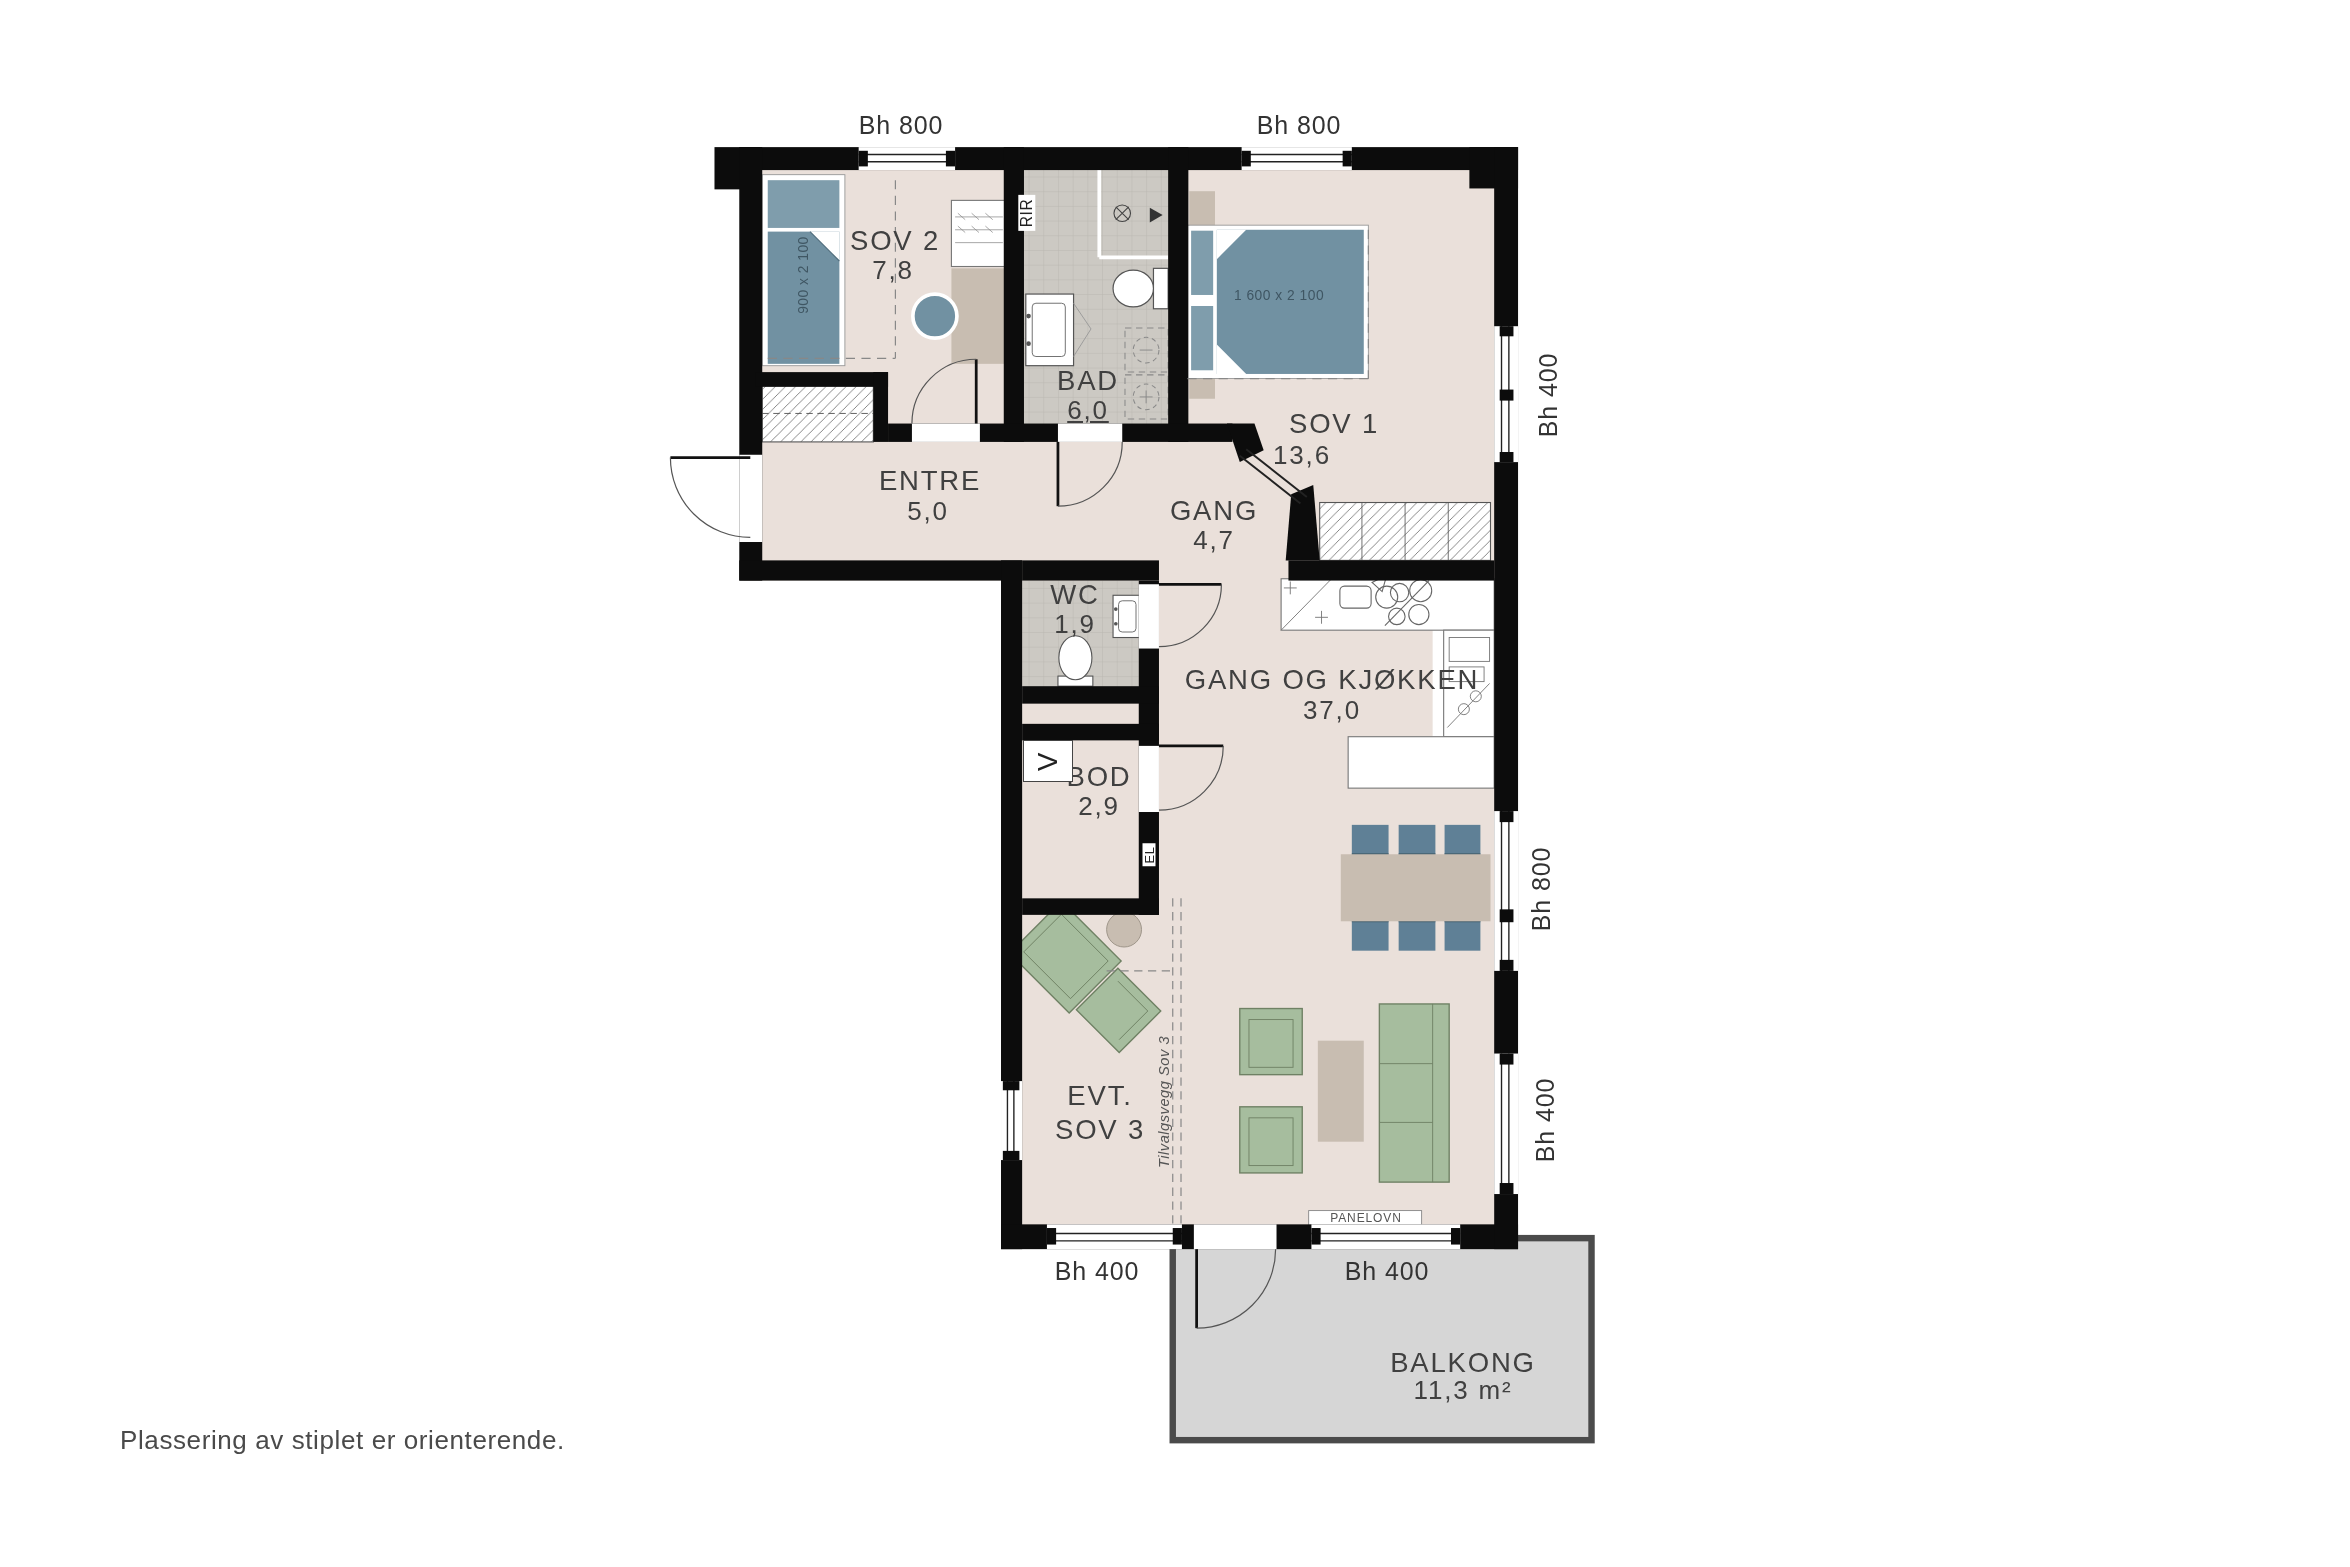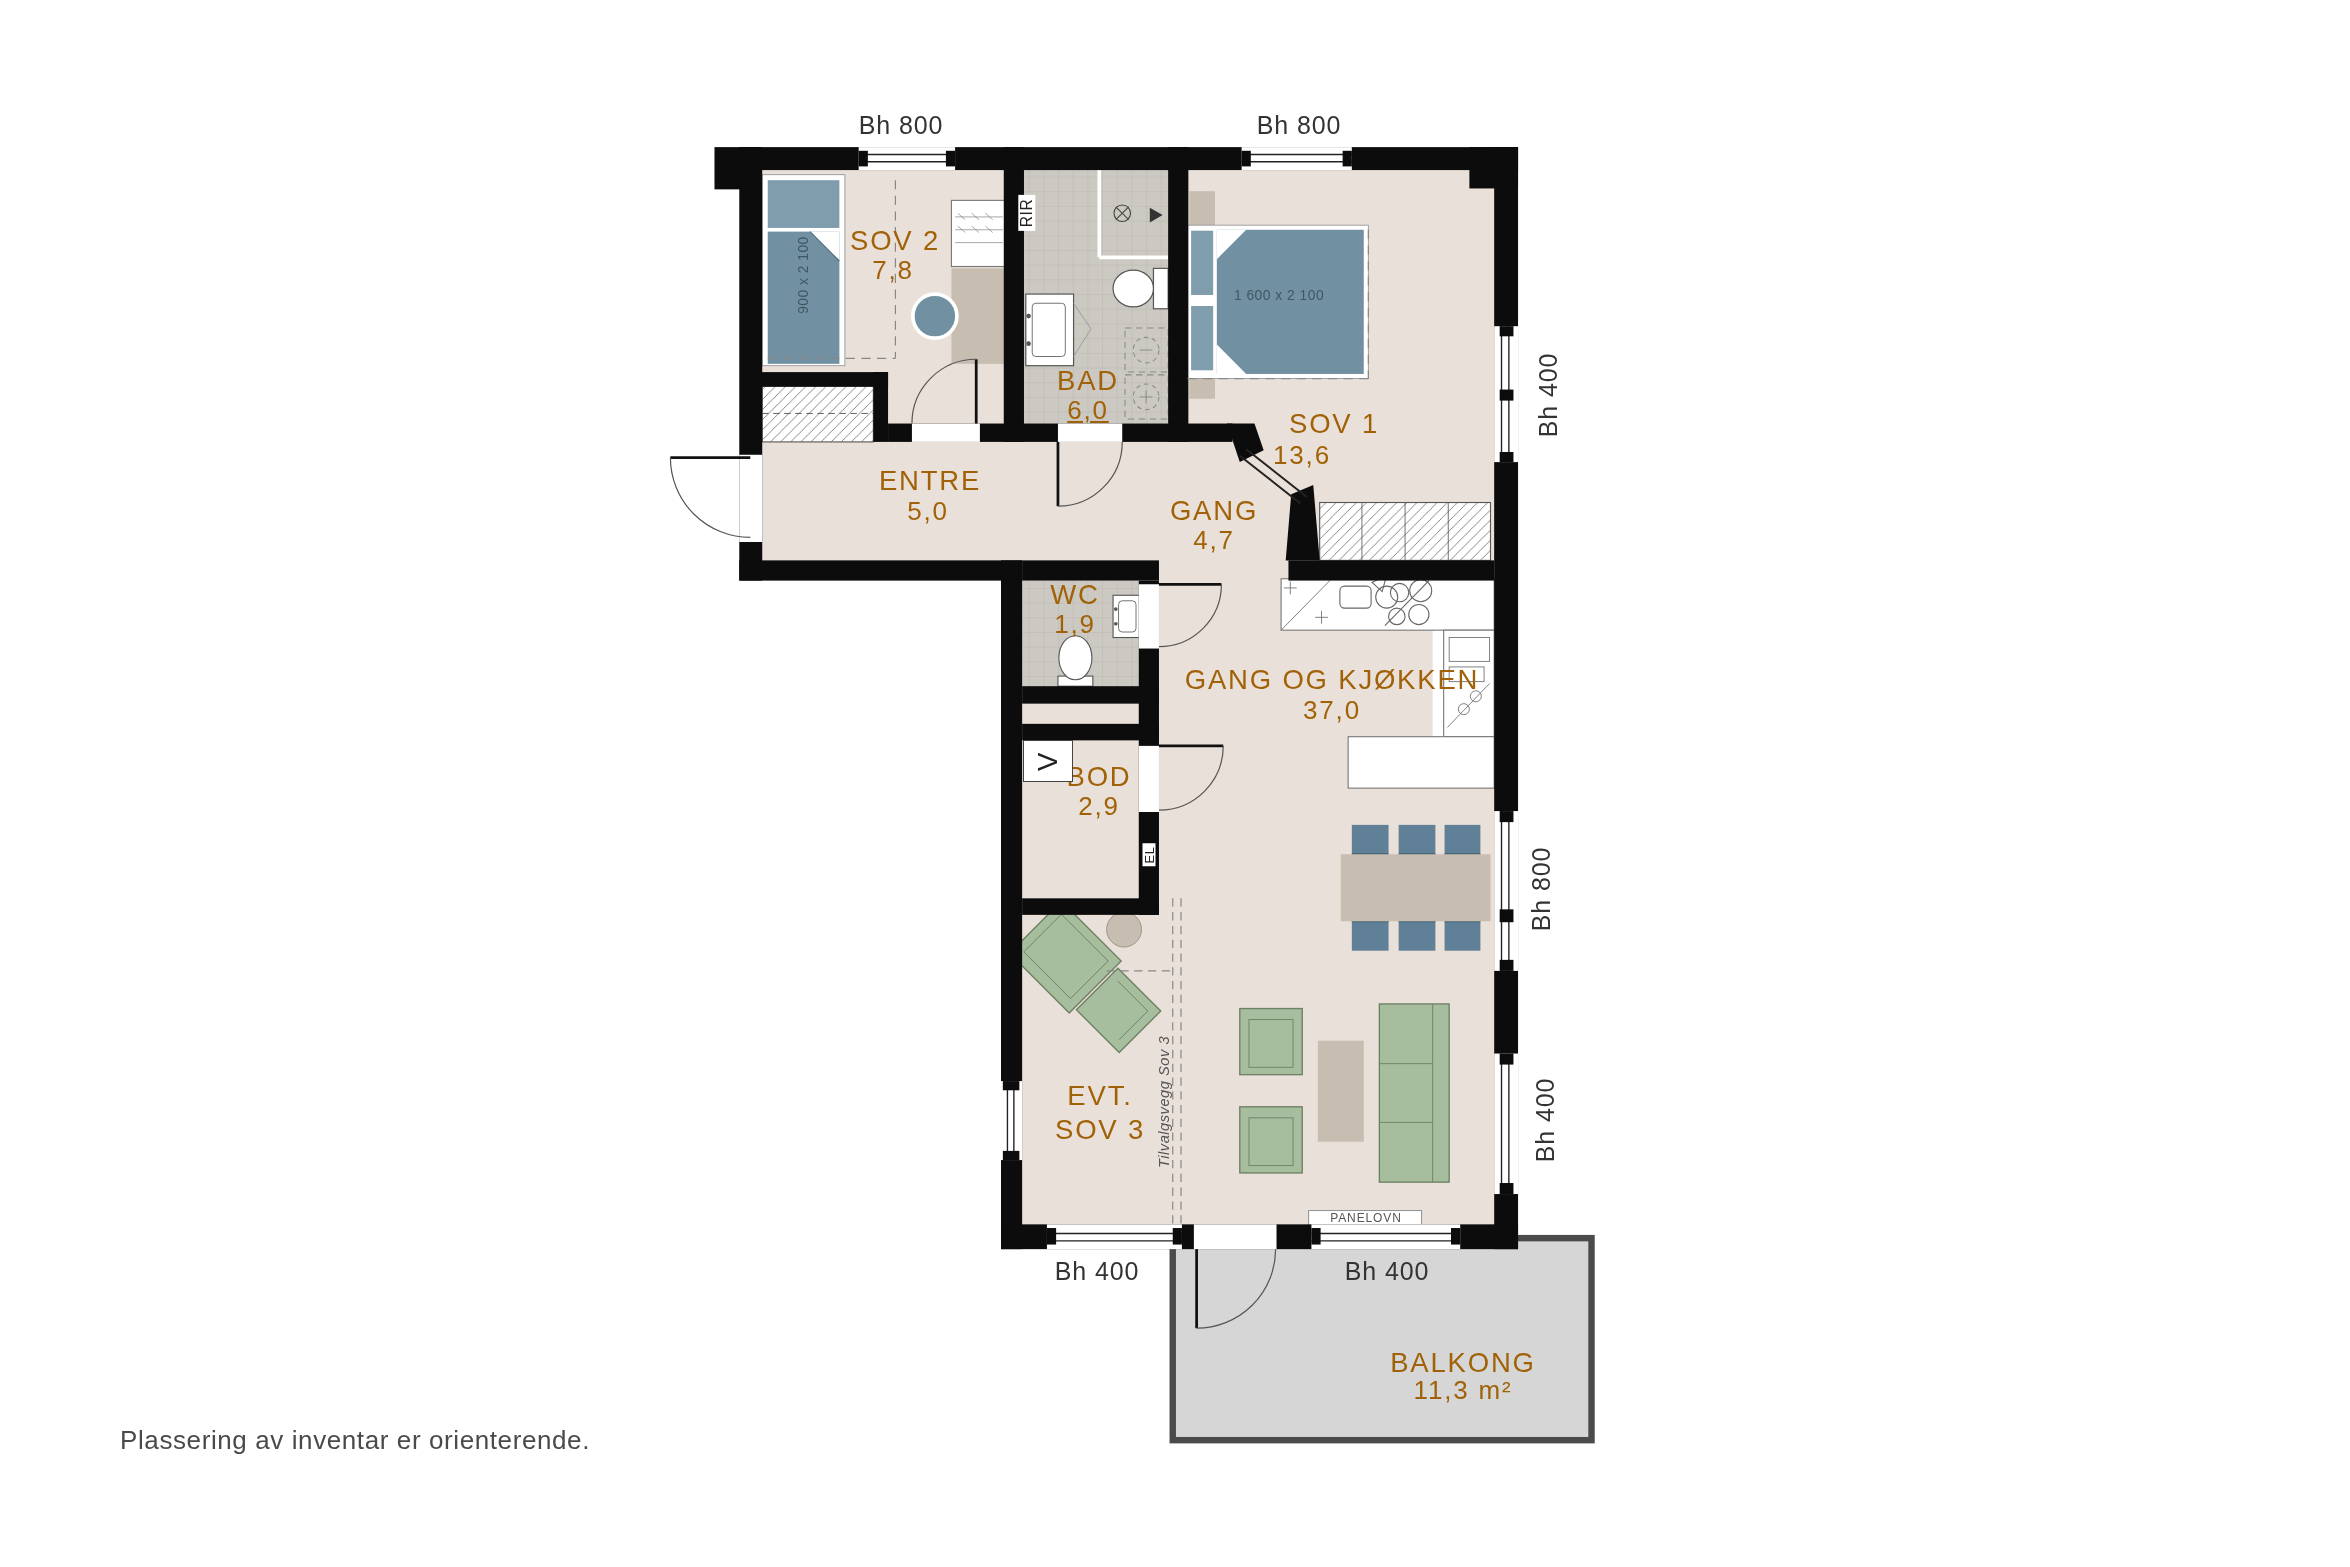"SOV 2" .lbl { color: #a16207 -> #404040 }
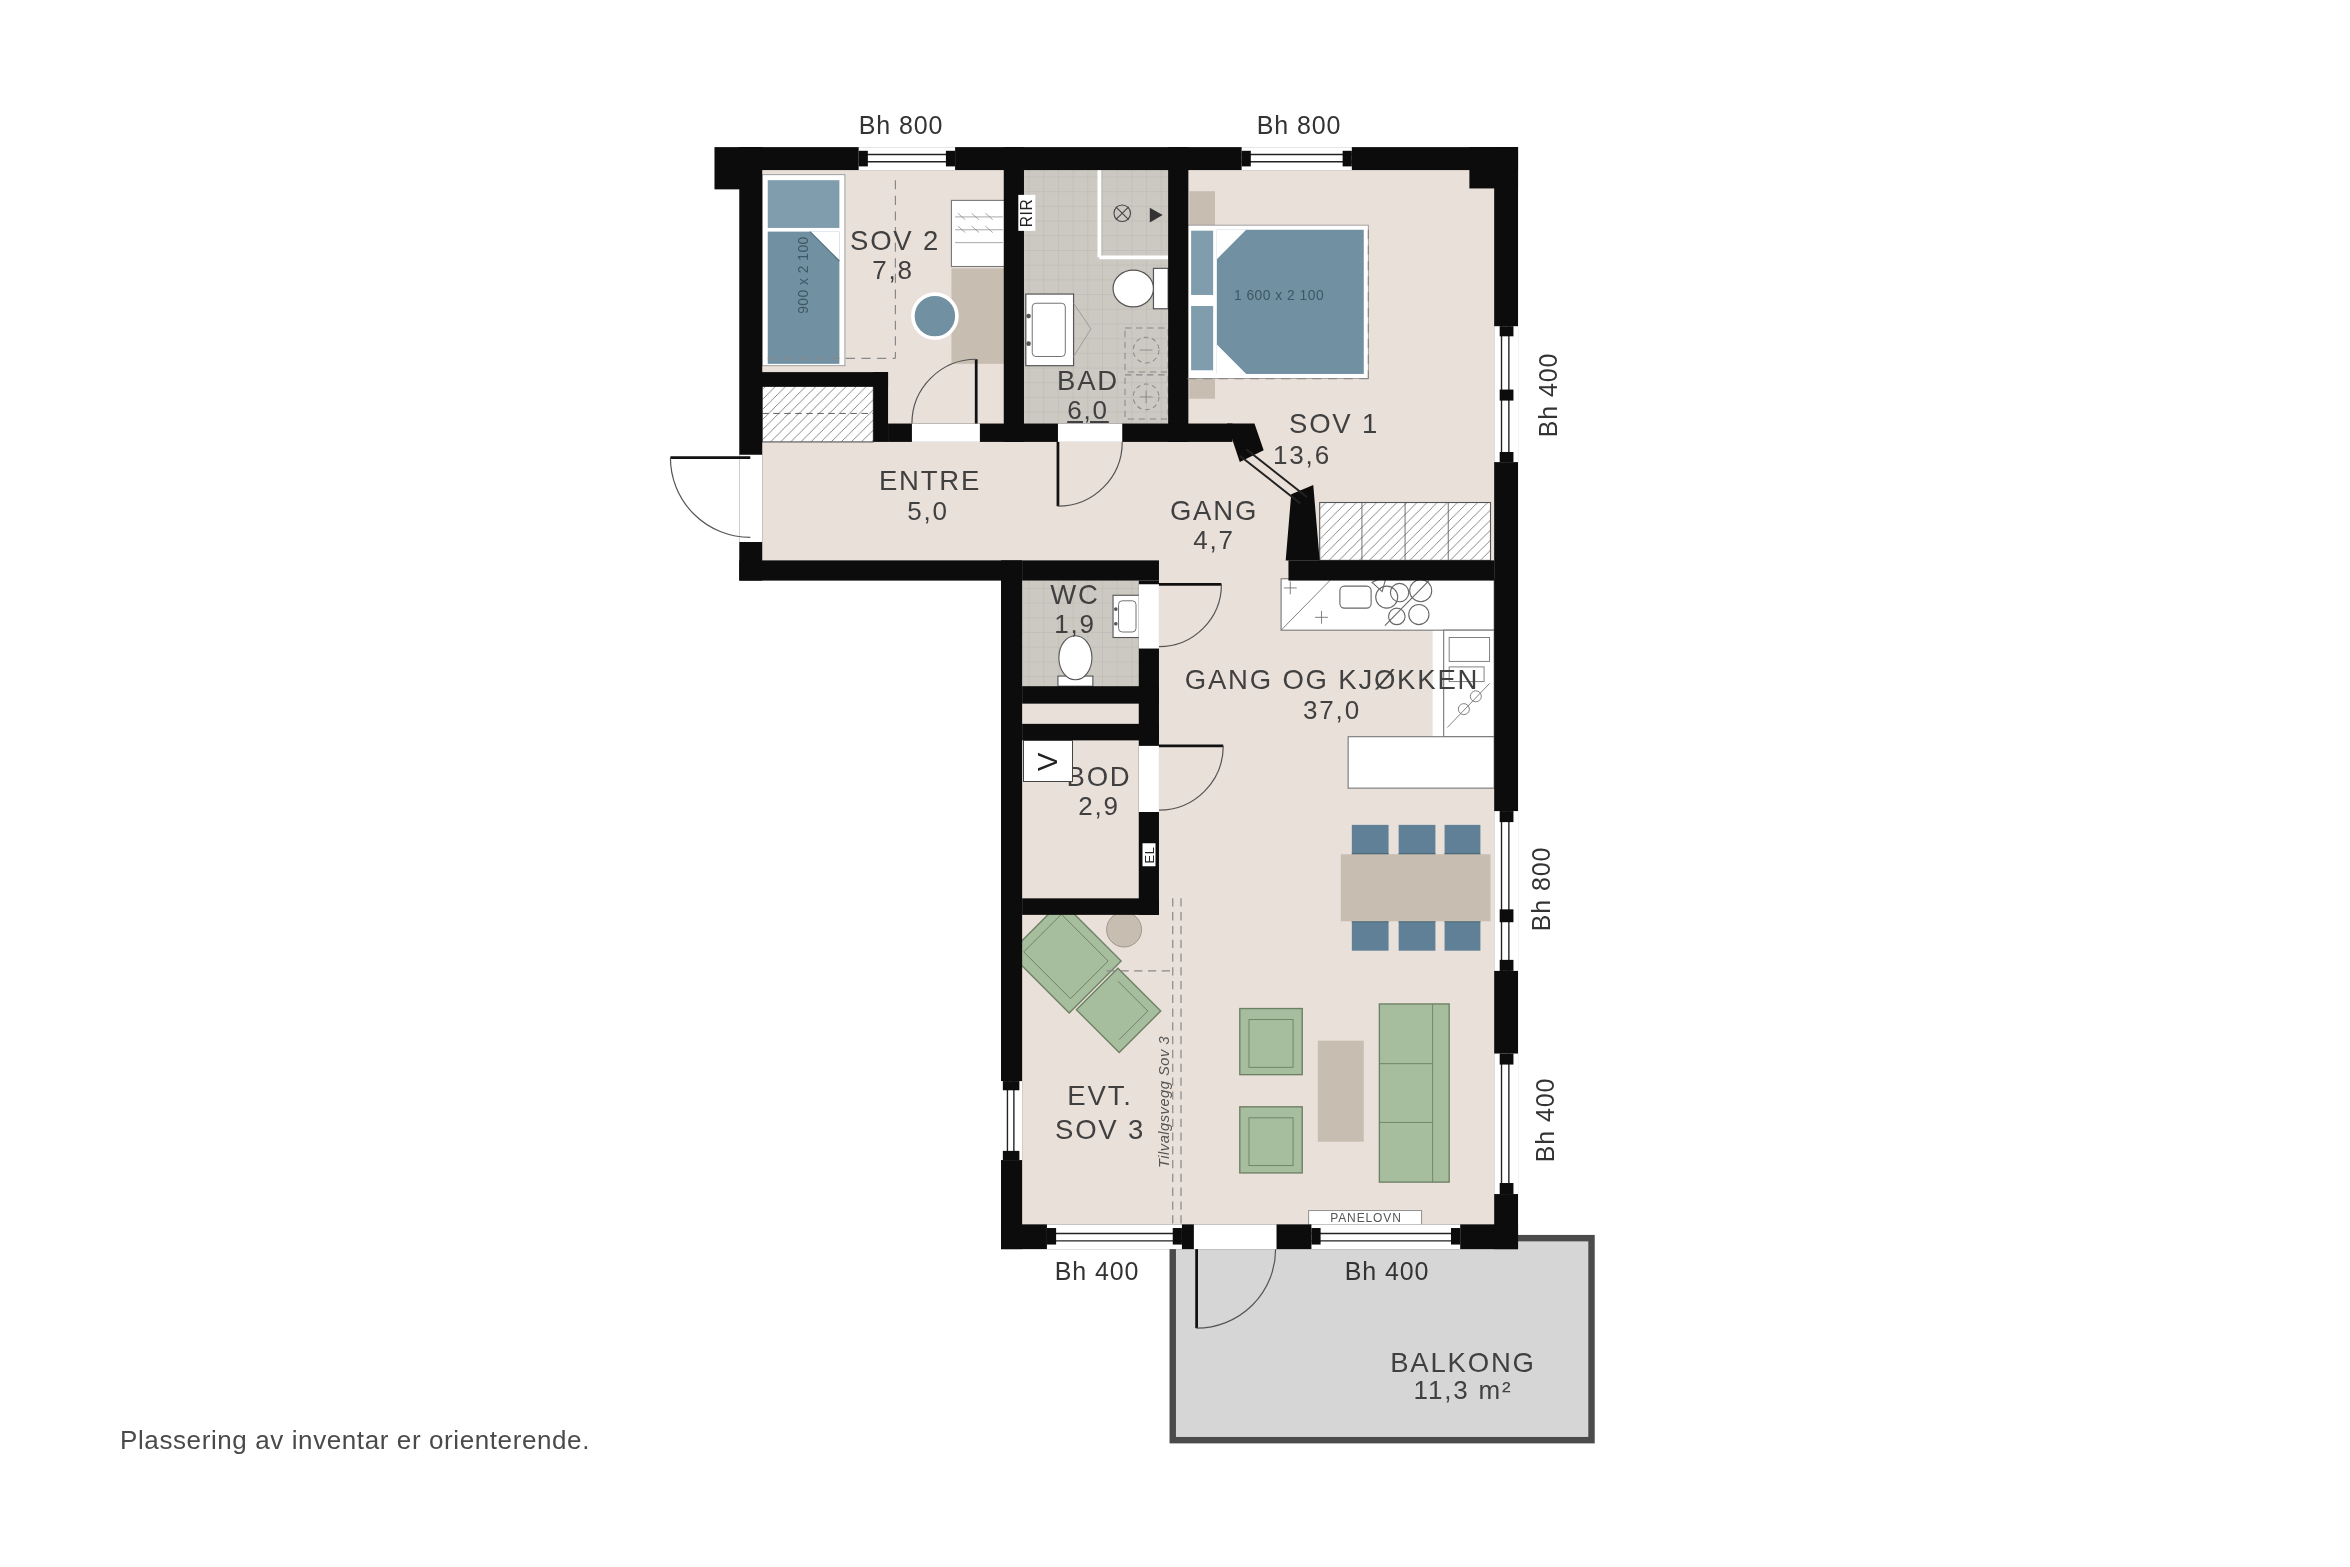"Plassering av inventar er orienterende." div.note { text: inventar -> stiplet }
